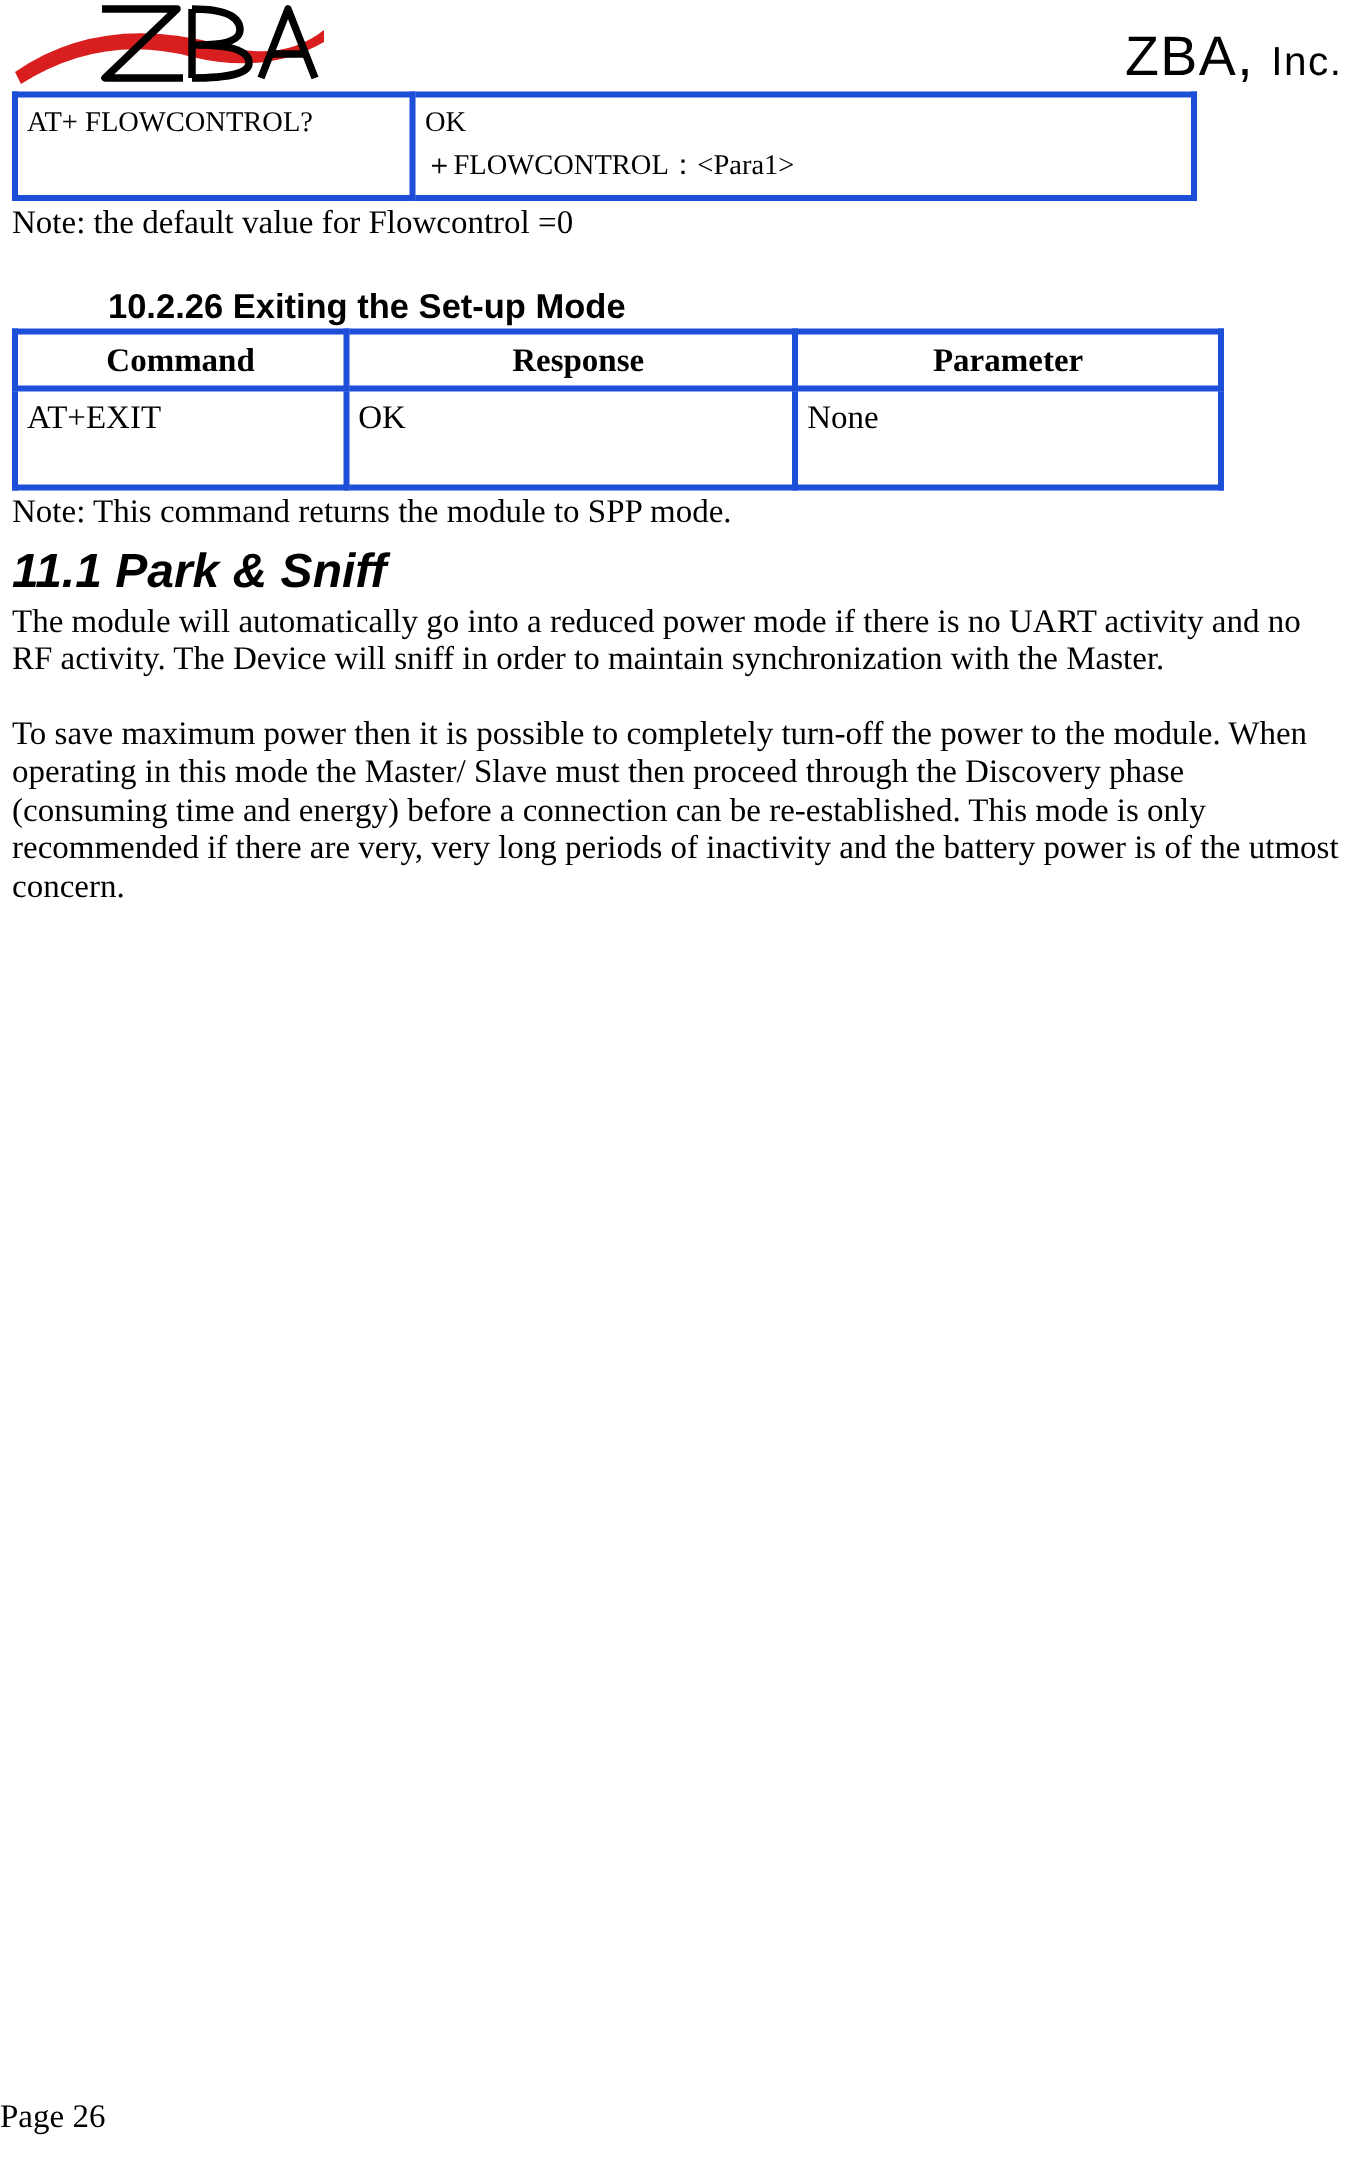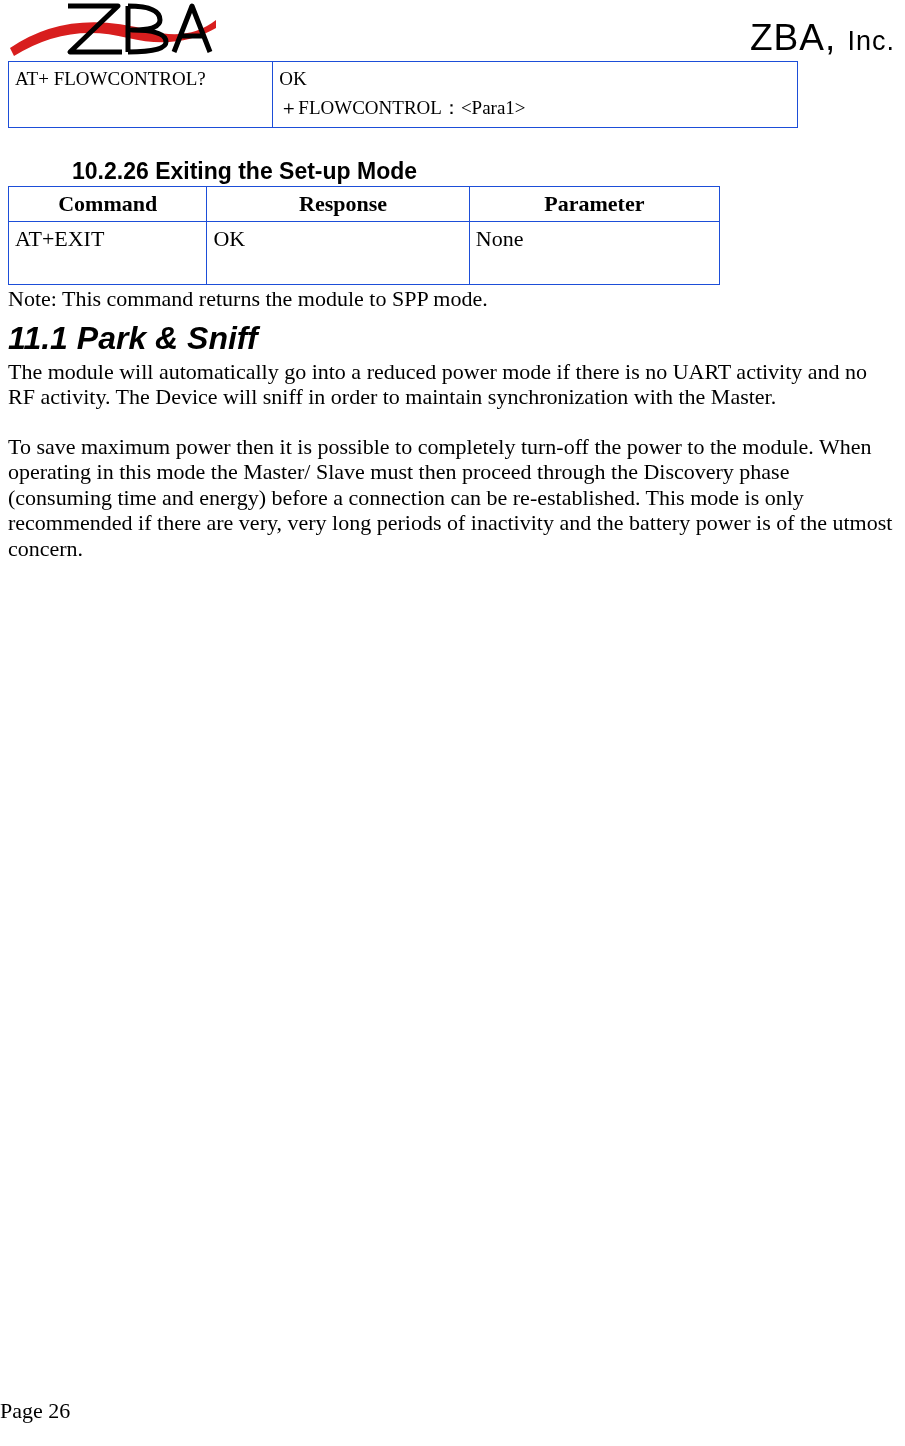"AT+ FLOWCONTROL?" table.cmd td, table.cmd th { border: 1px solid #1d4ed8 -> 4px solid #1d4ed8 }
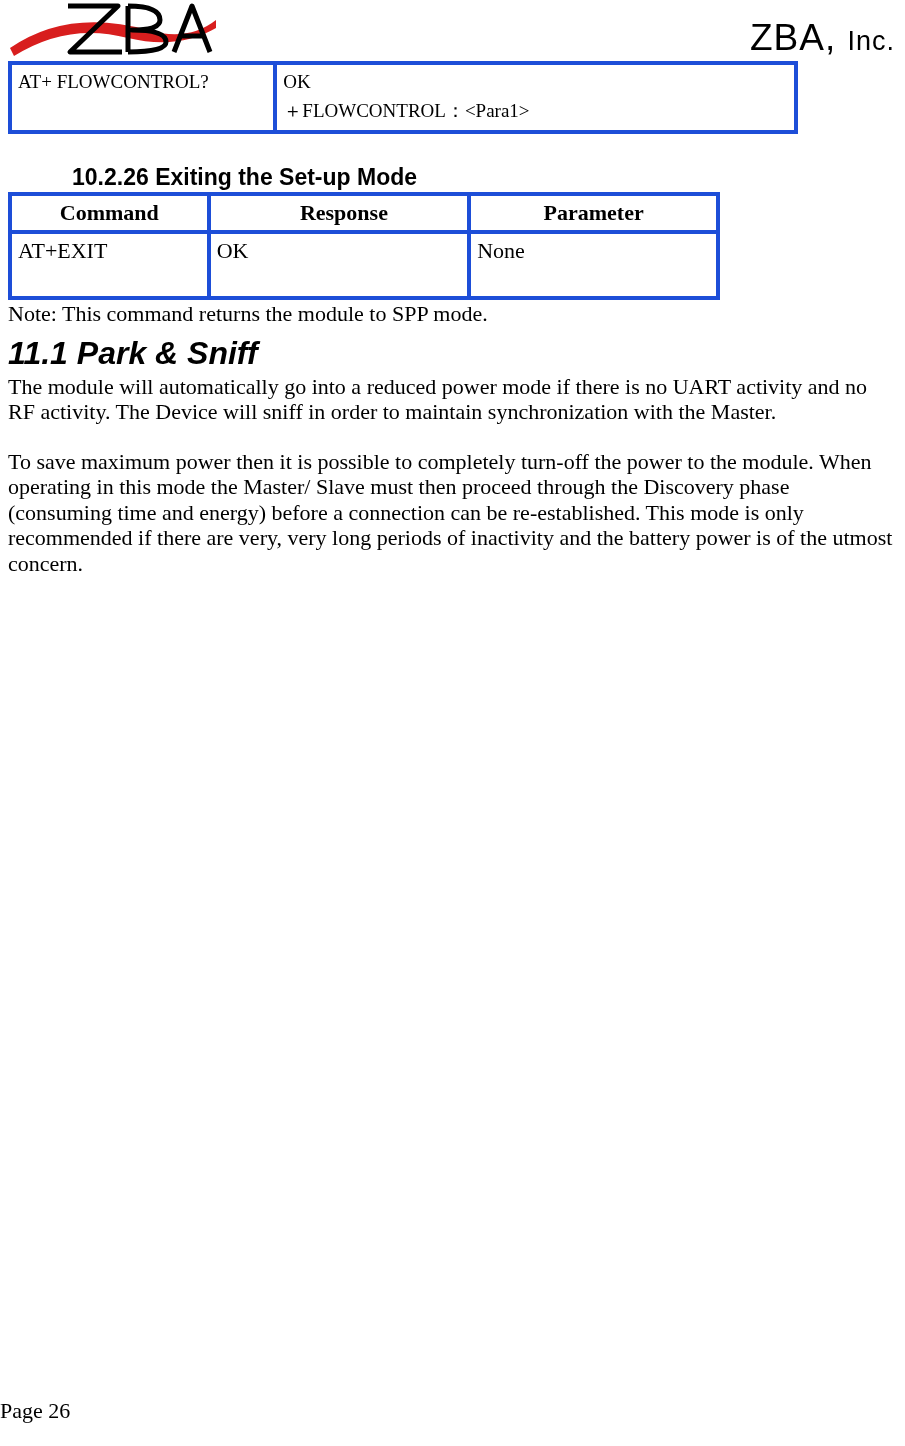"Note: the default value for" div.note { html: none -> <div>Note: the default value for Flowcontrol =0</div> }
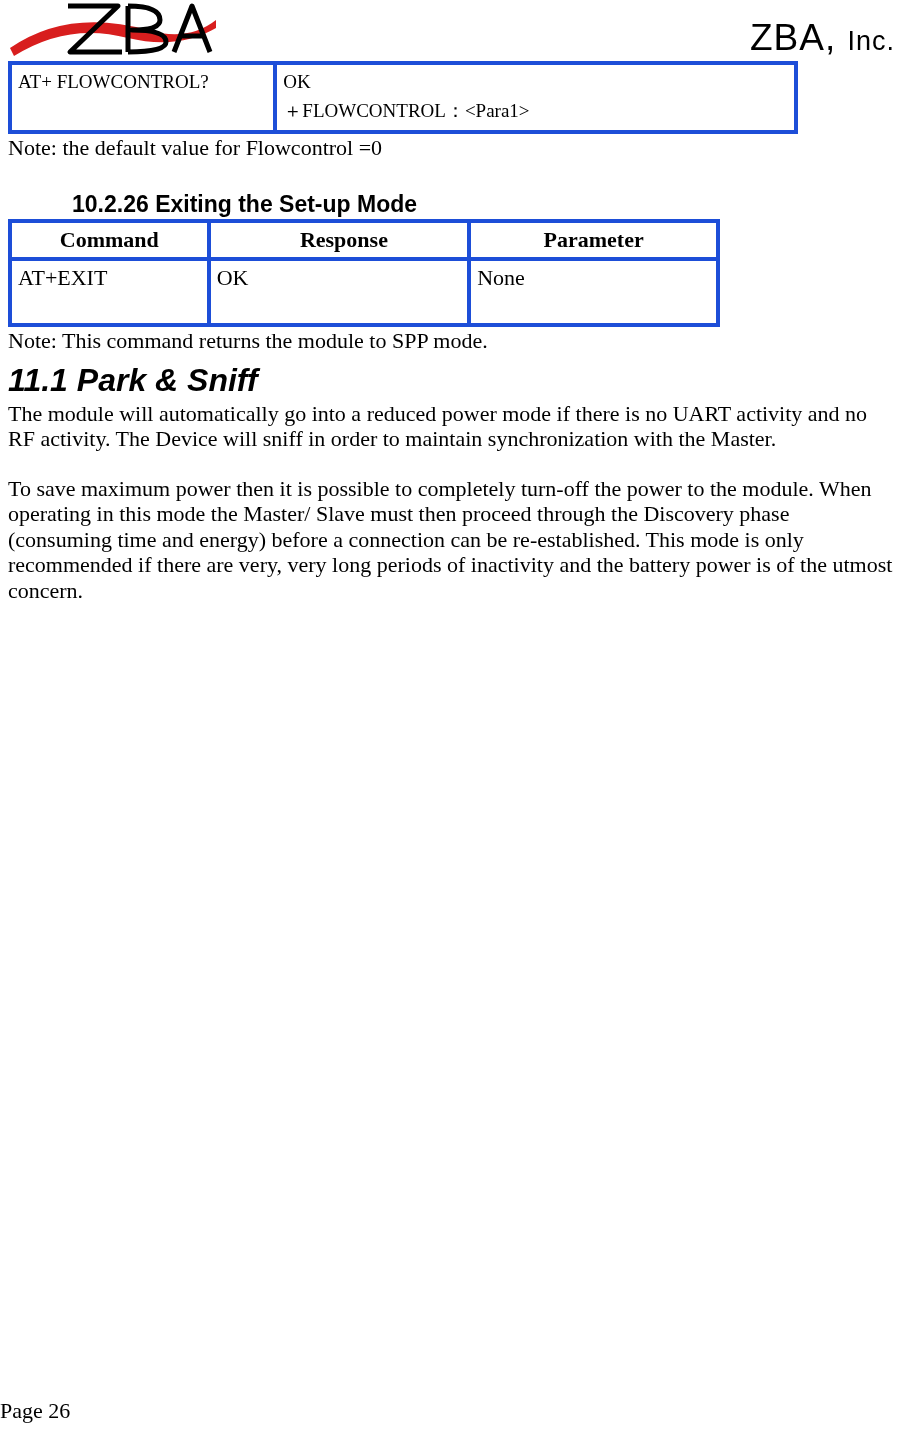"Command" table.t2 { width: 712px -> 808px }
